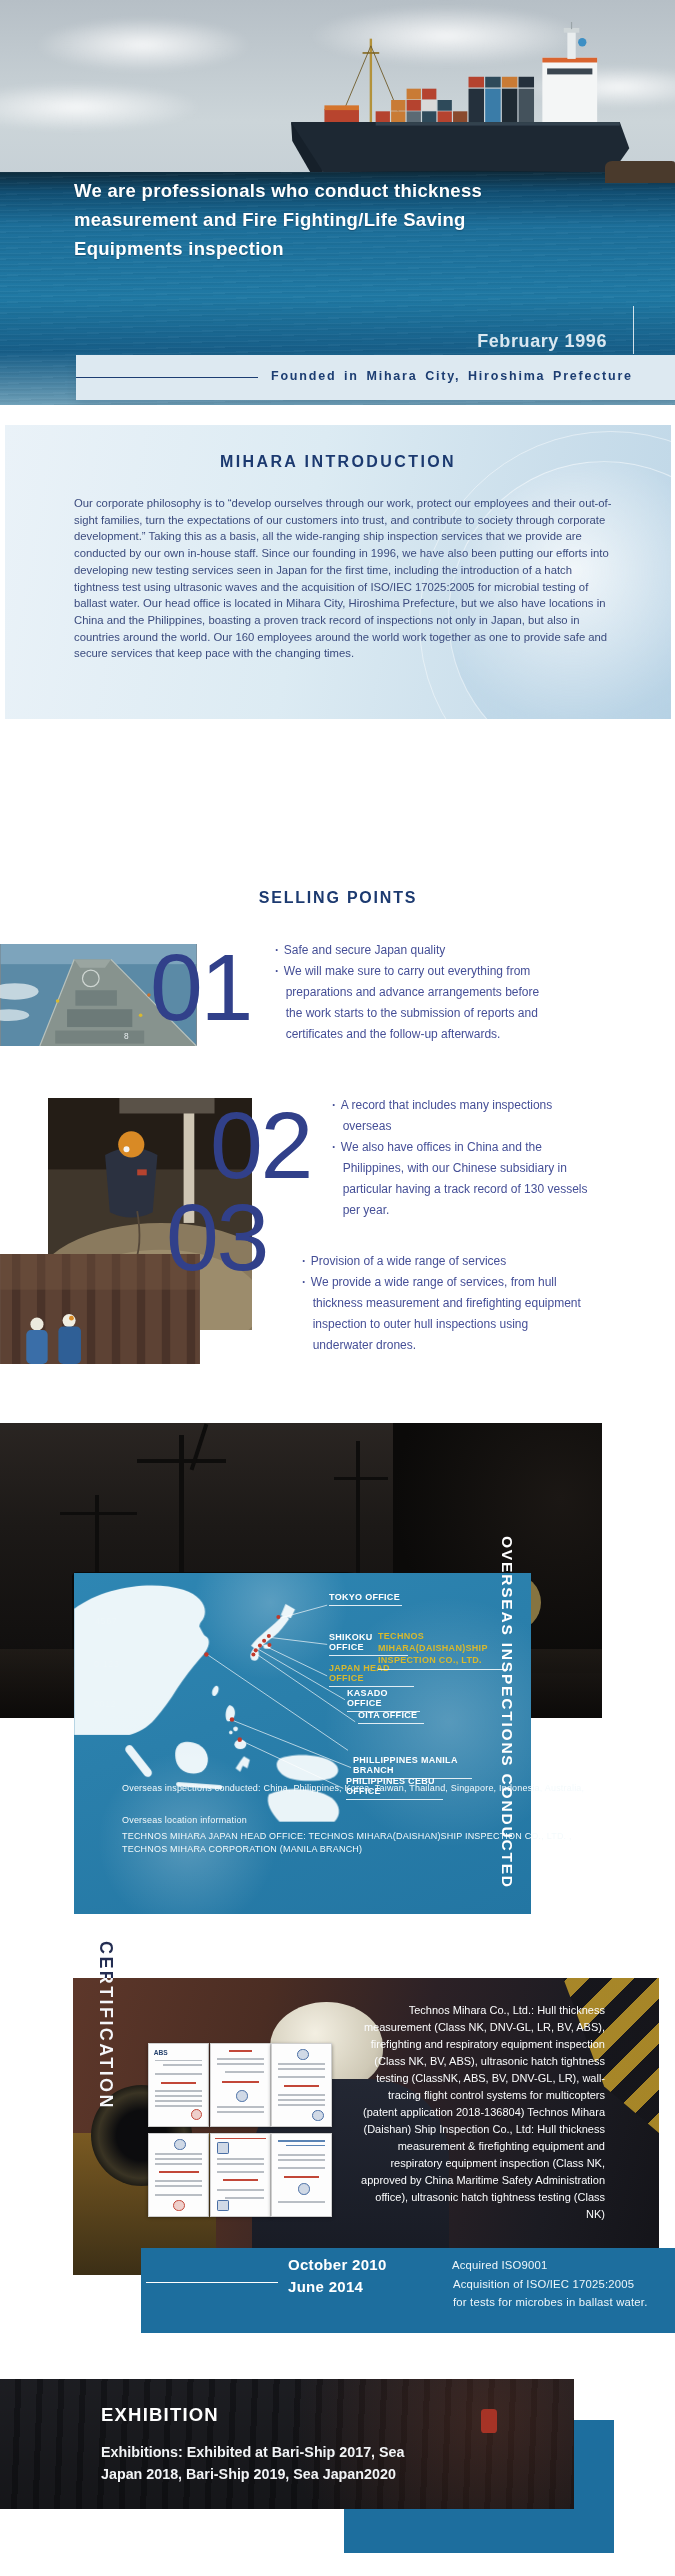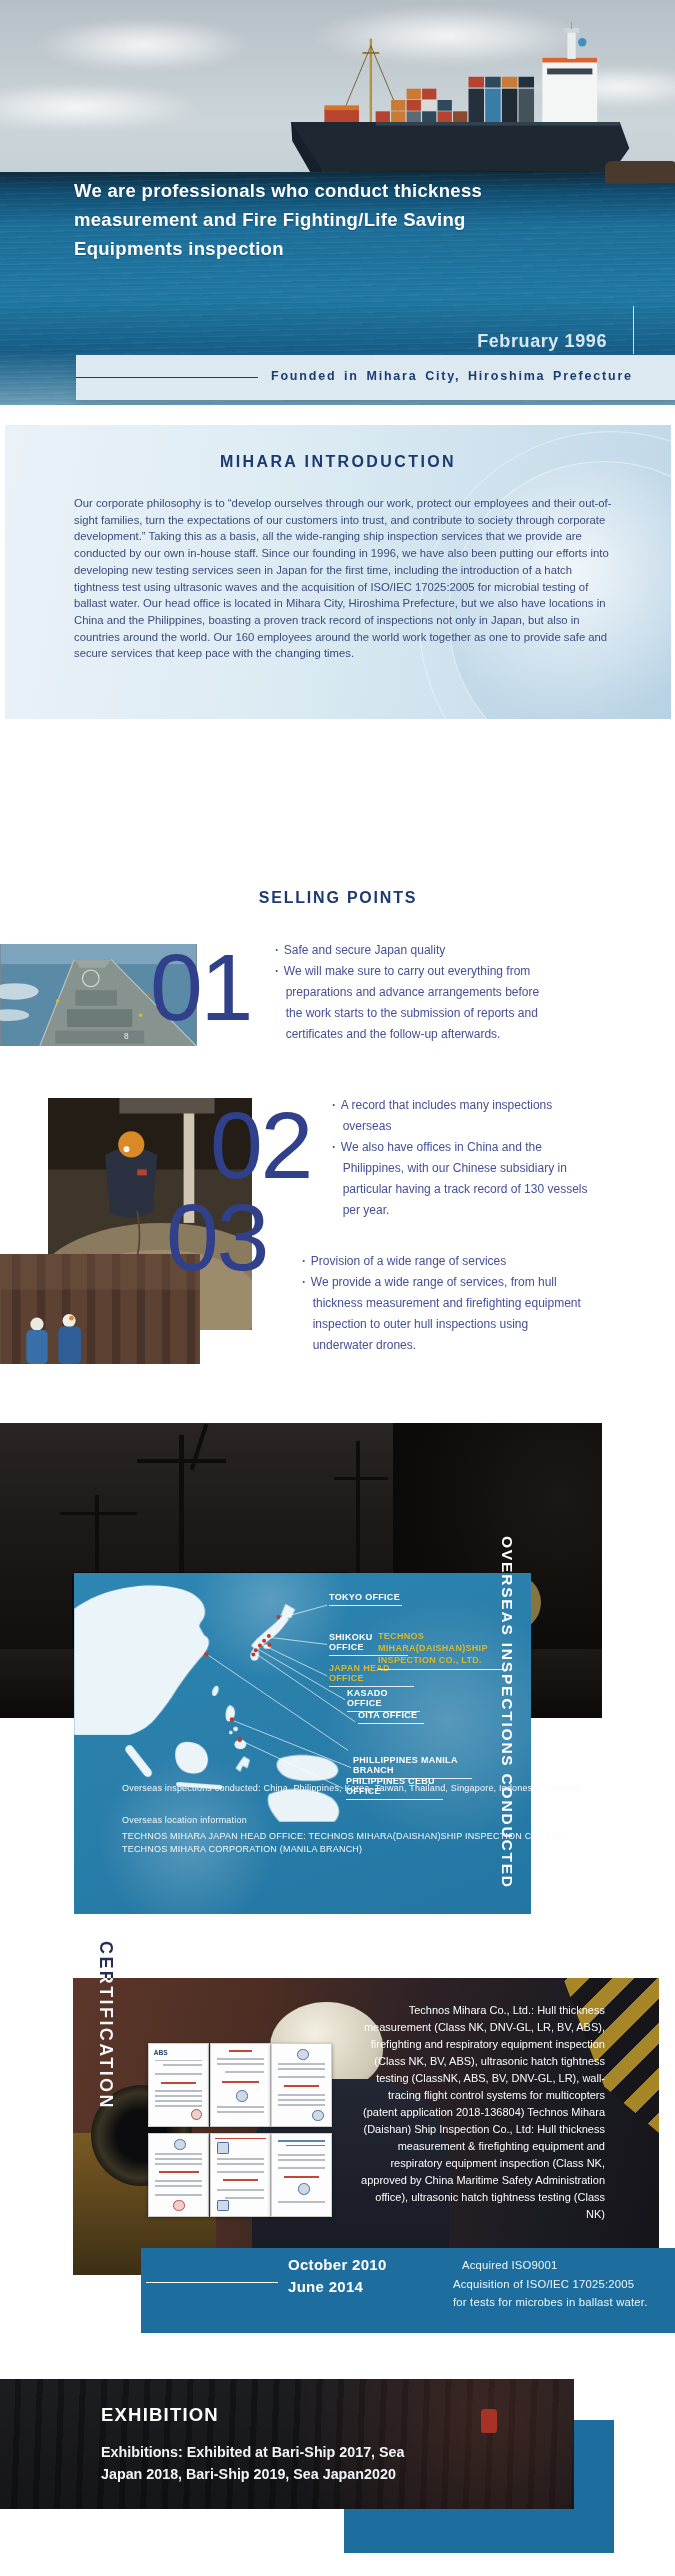"Acquired ISO9001" div.tl-desc { left: 321px -> 311px }
